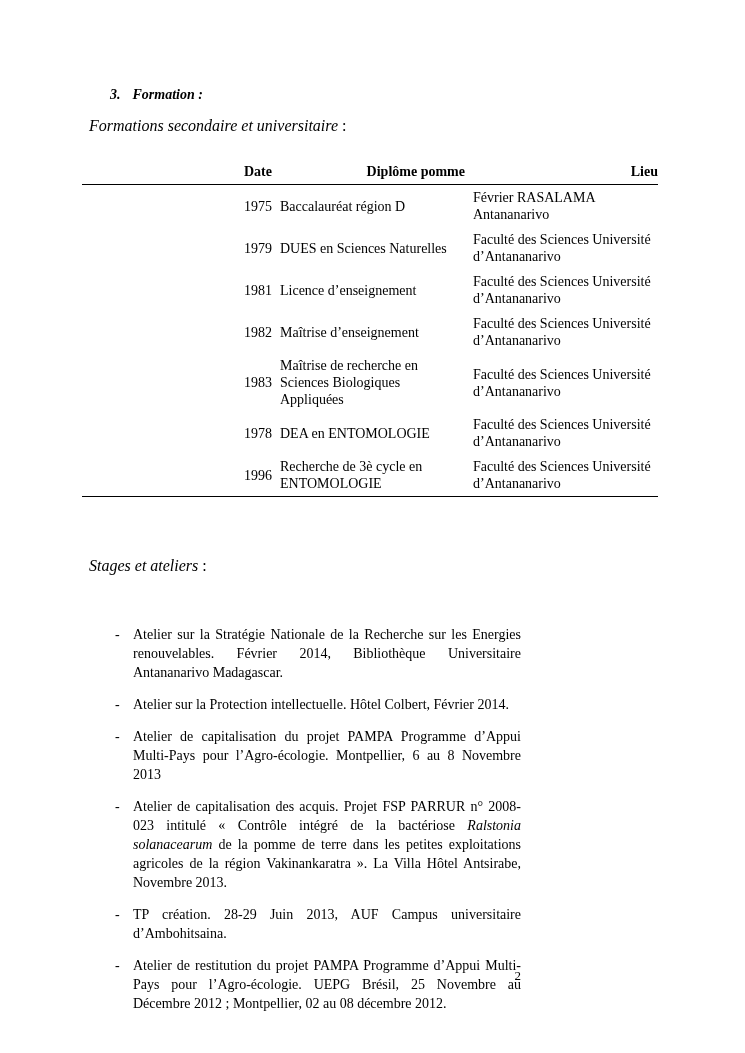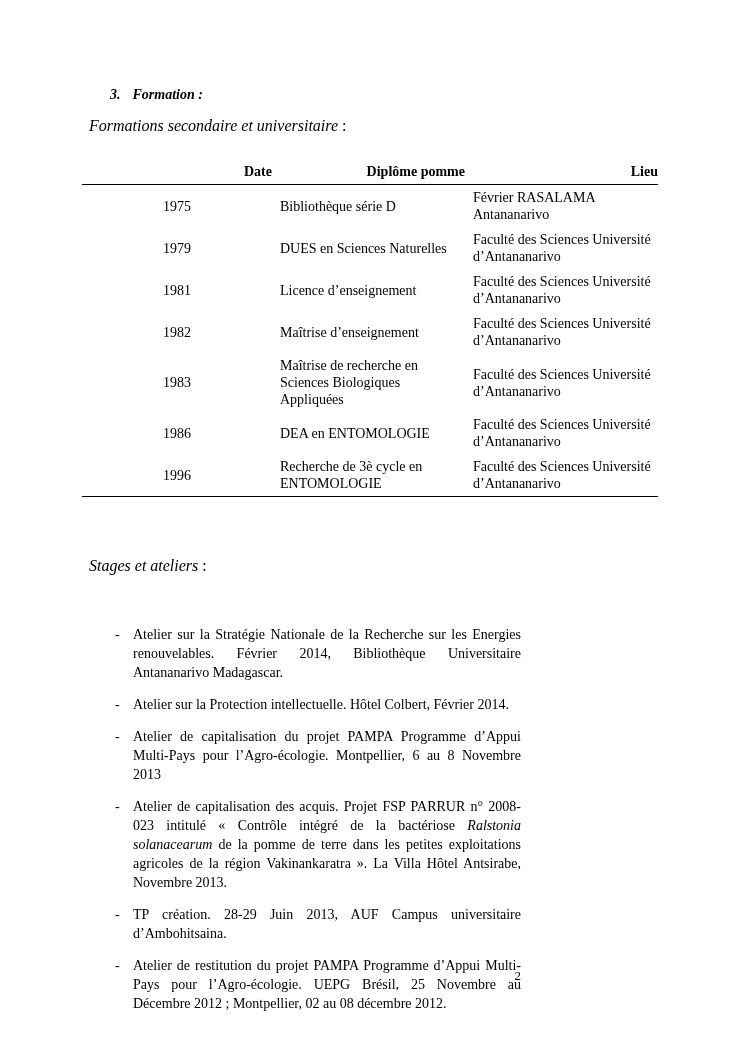"1975" table.formation tbody td.col0 { text-align: center -> right }
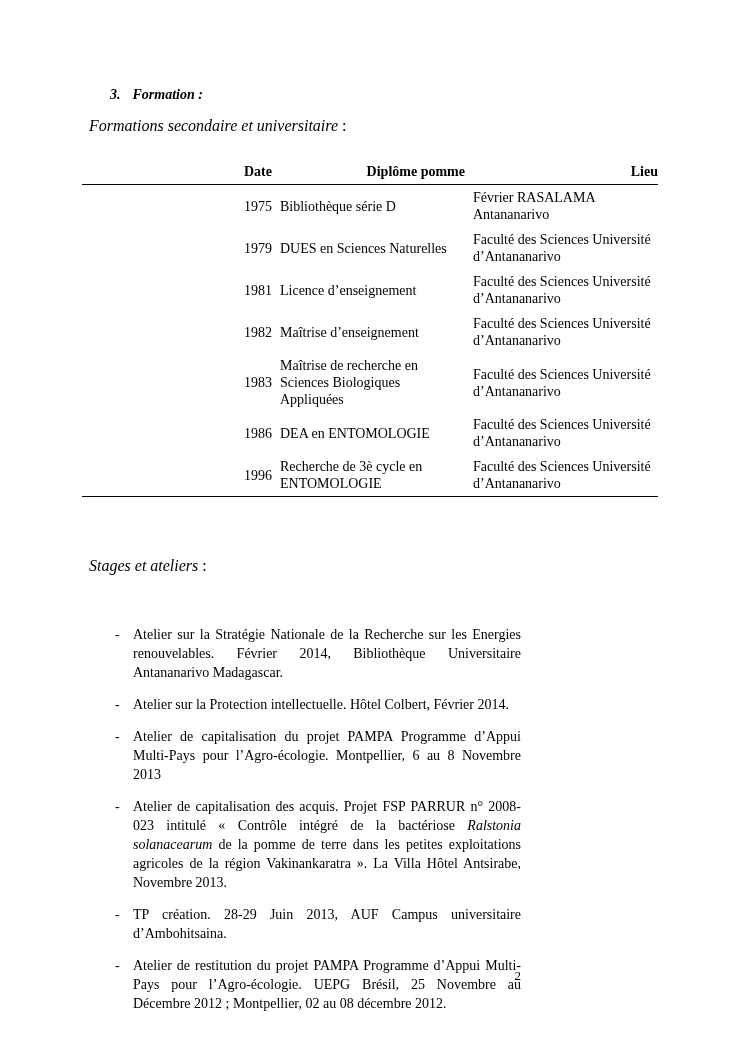"Bibliothèque série D" td.col1 { text: Bibliothèque série -> Baccalauréat région }
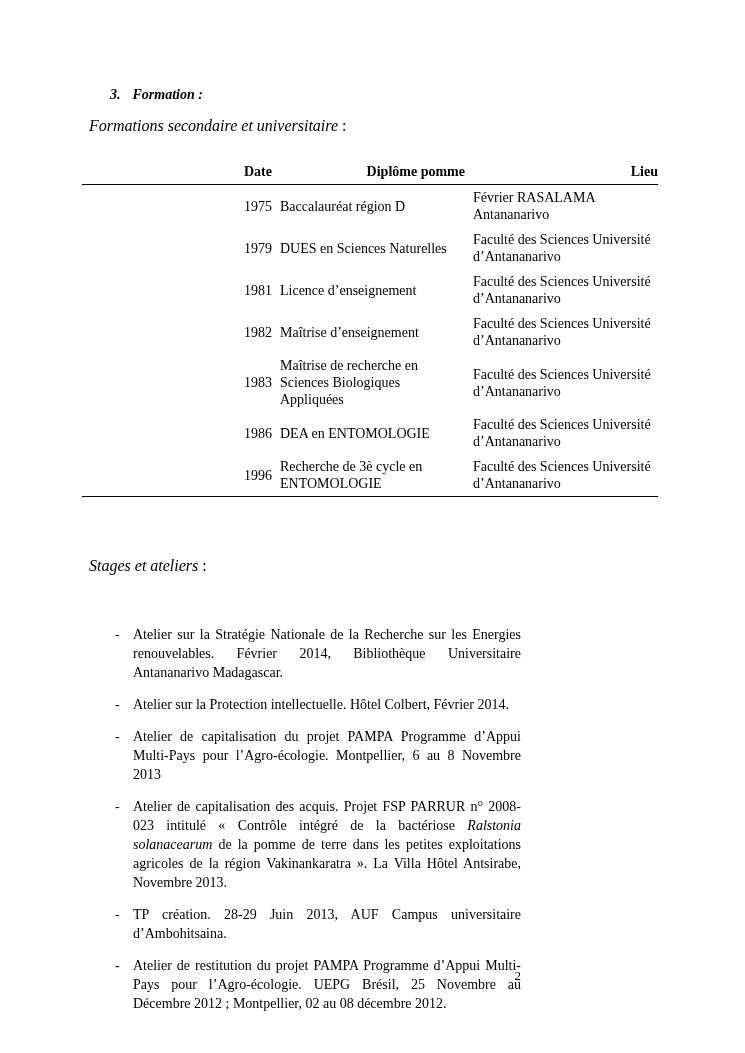"1986" td.col0 { text: 1986 -> 1978 }
